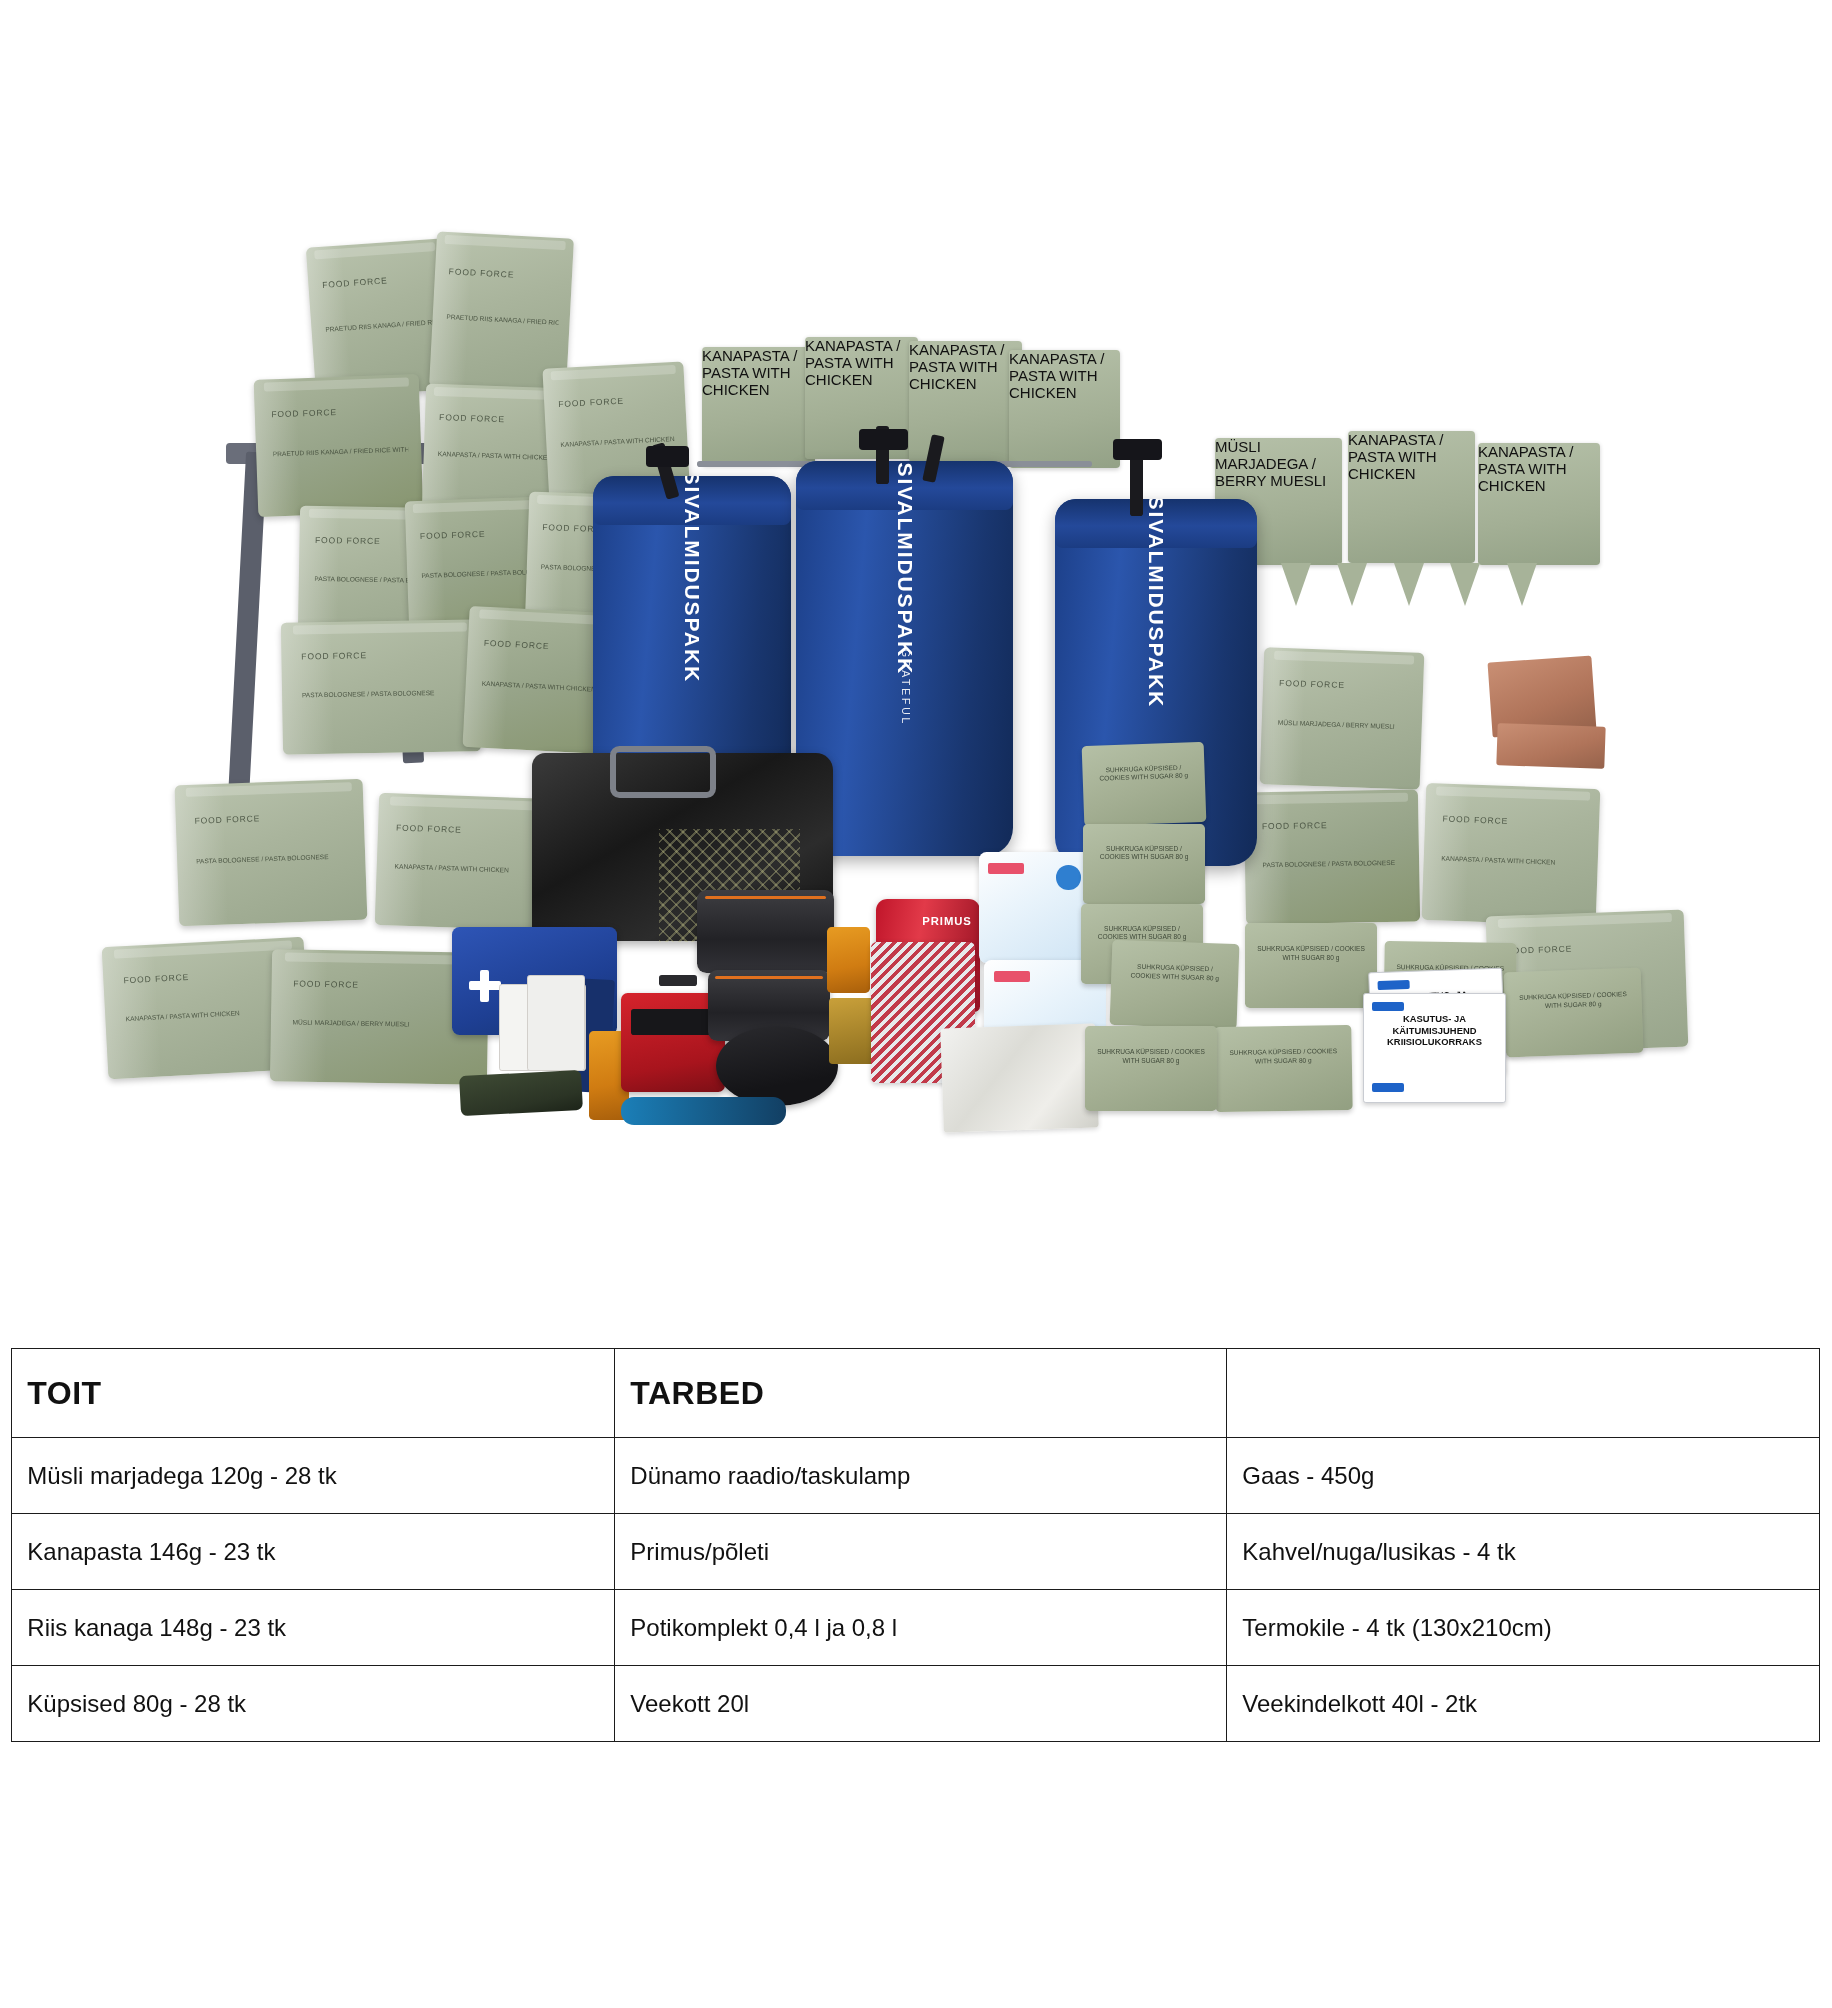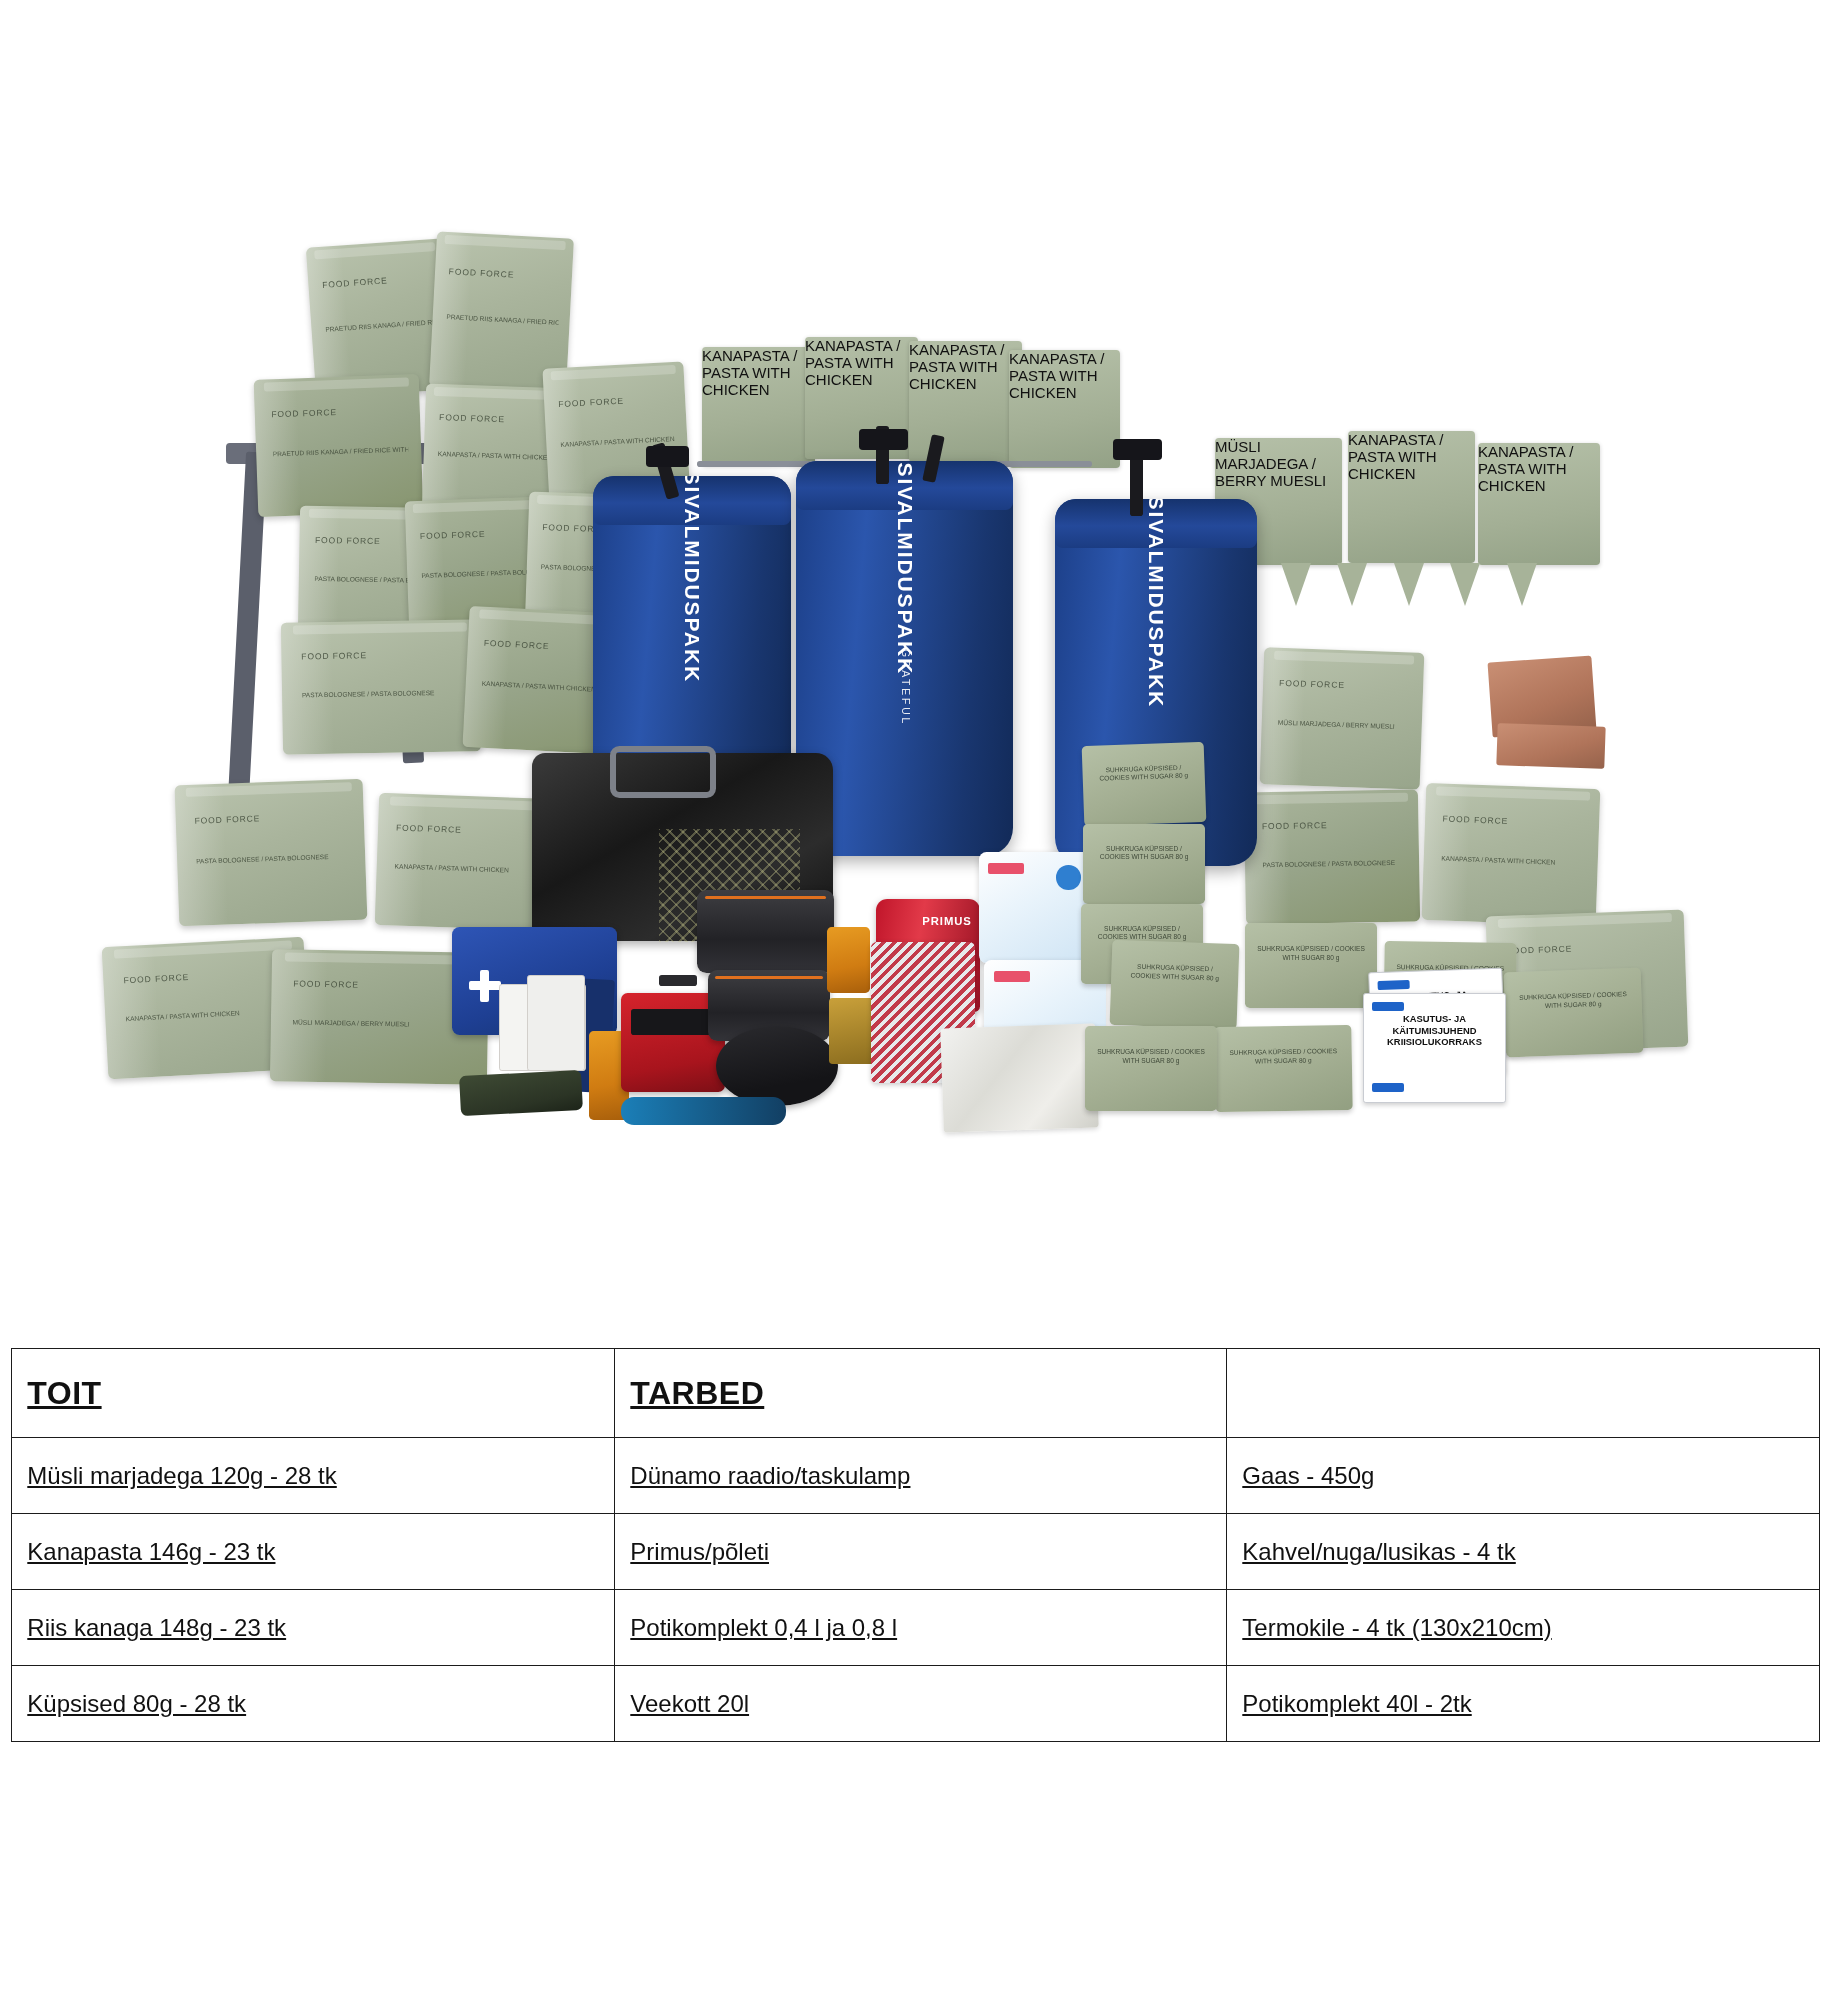"TOIT" table.spec { text-decoration: underline -> none }
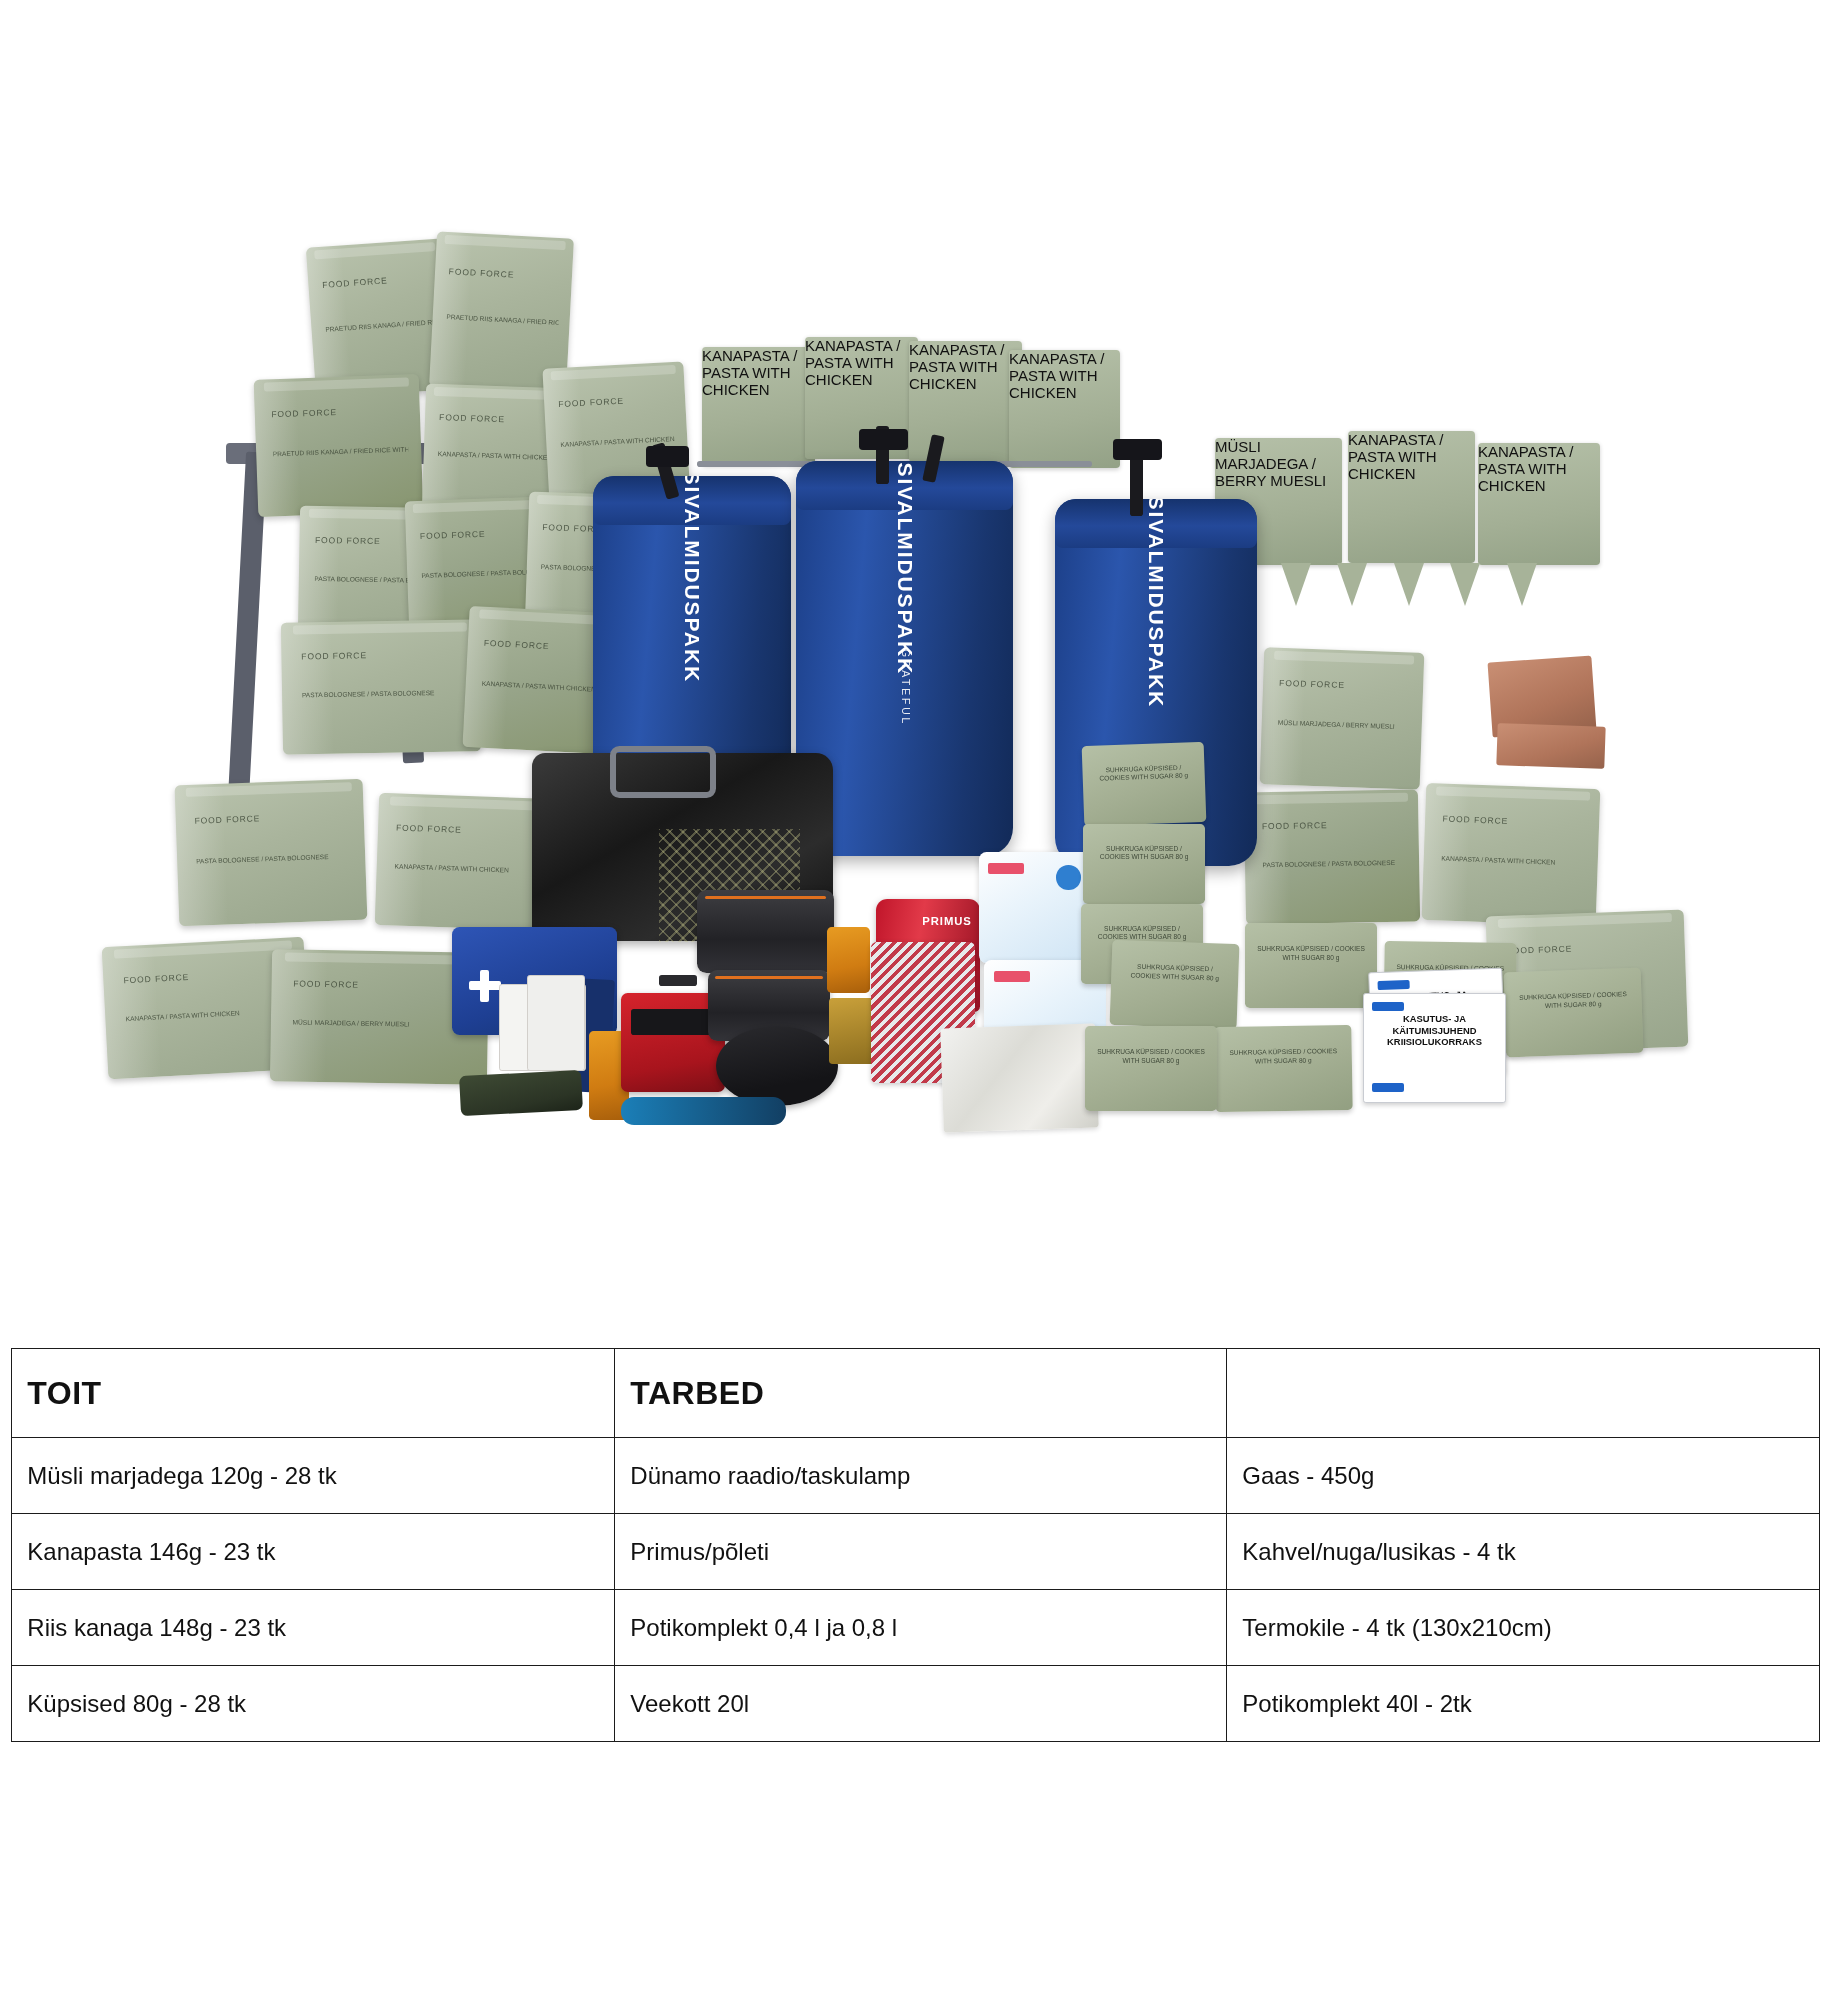"Potikomplekt 40l - 2tk" td { text: Potikomplekt -> Veekindelkott }
